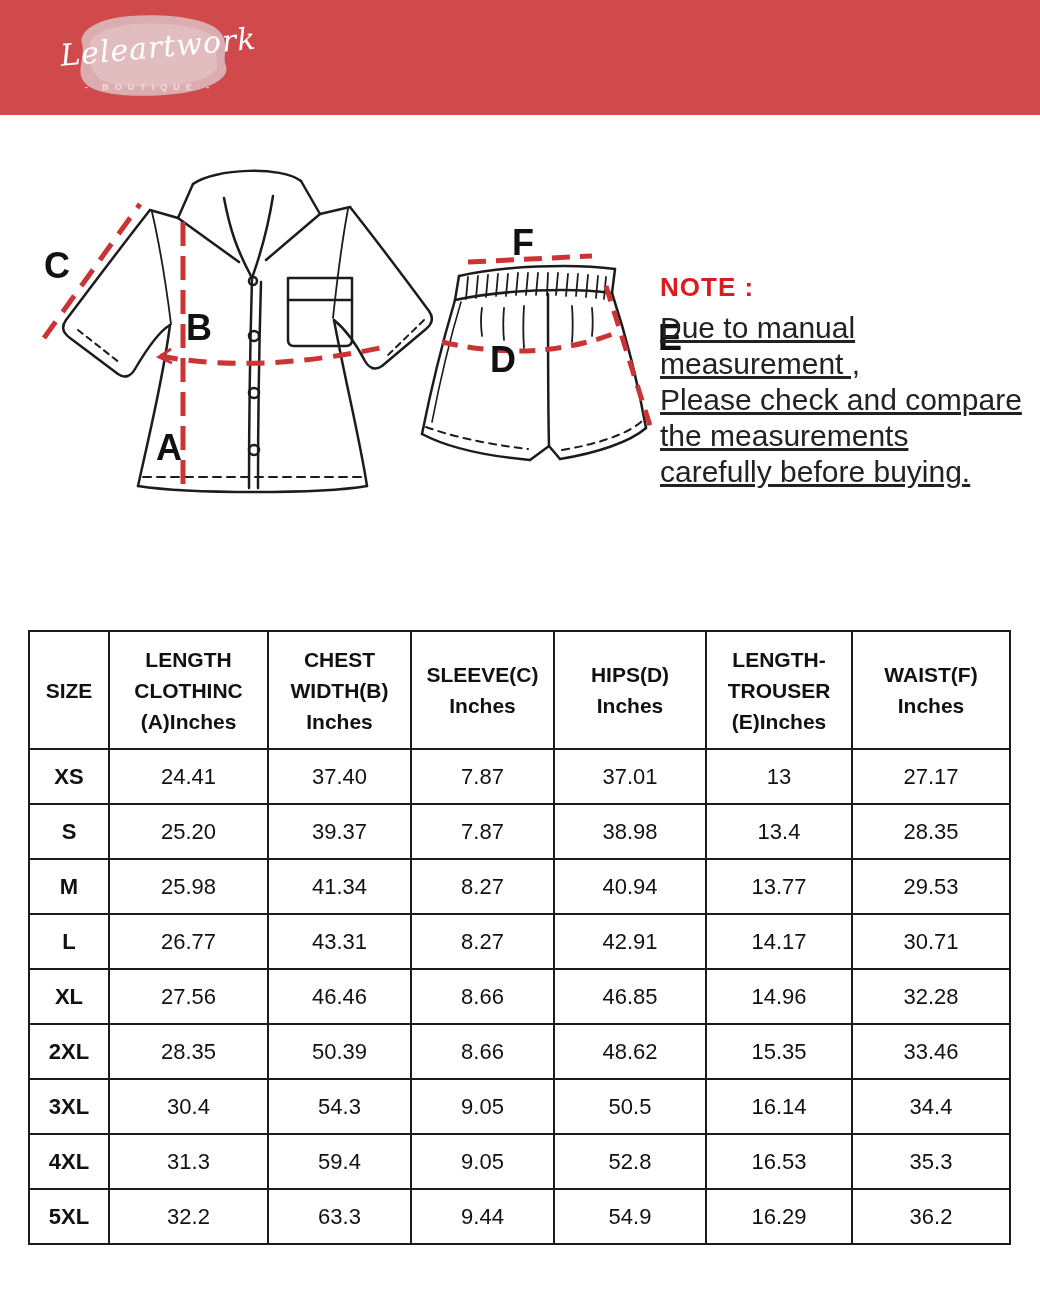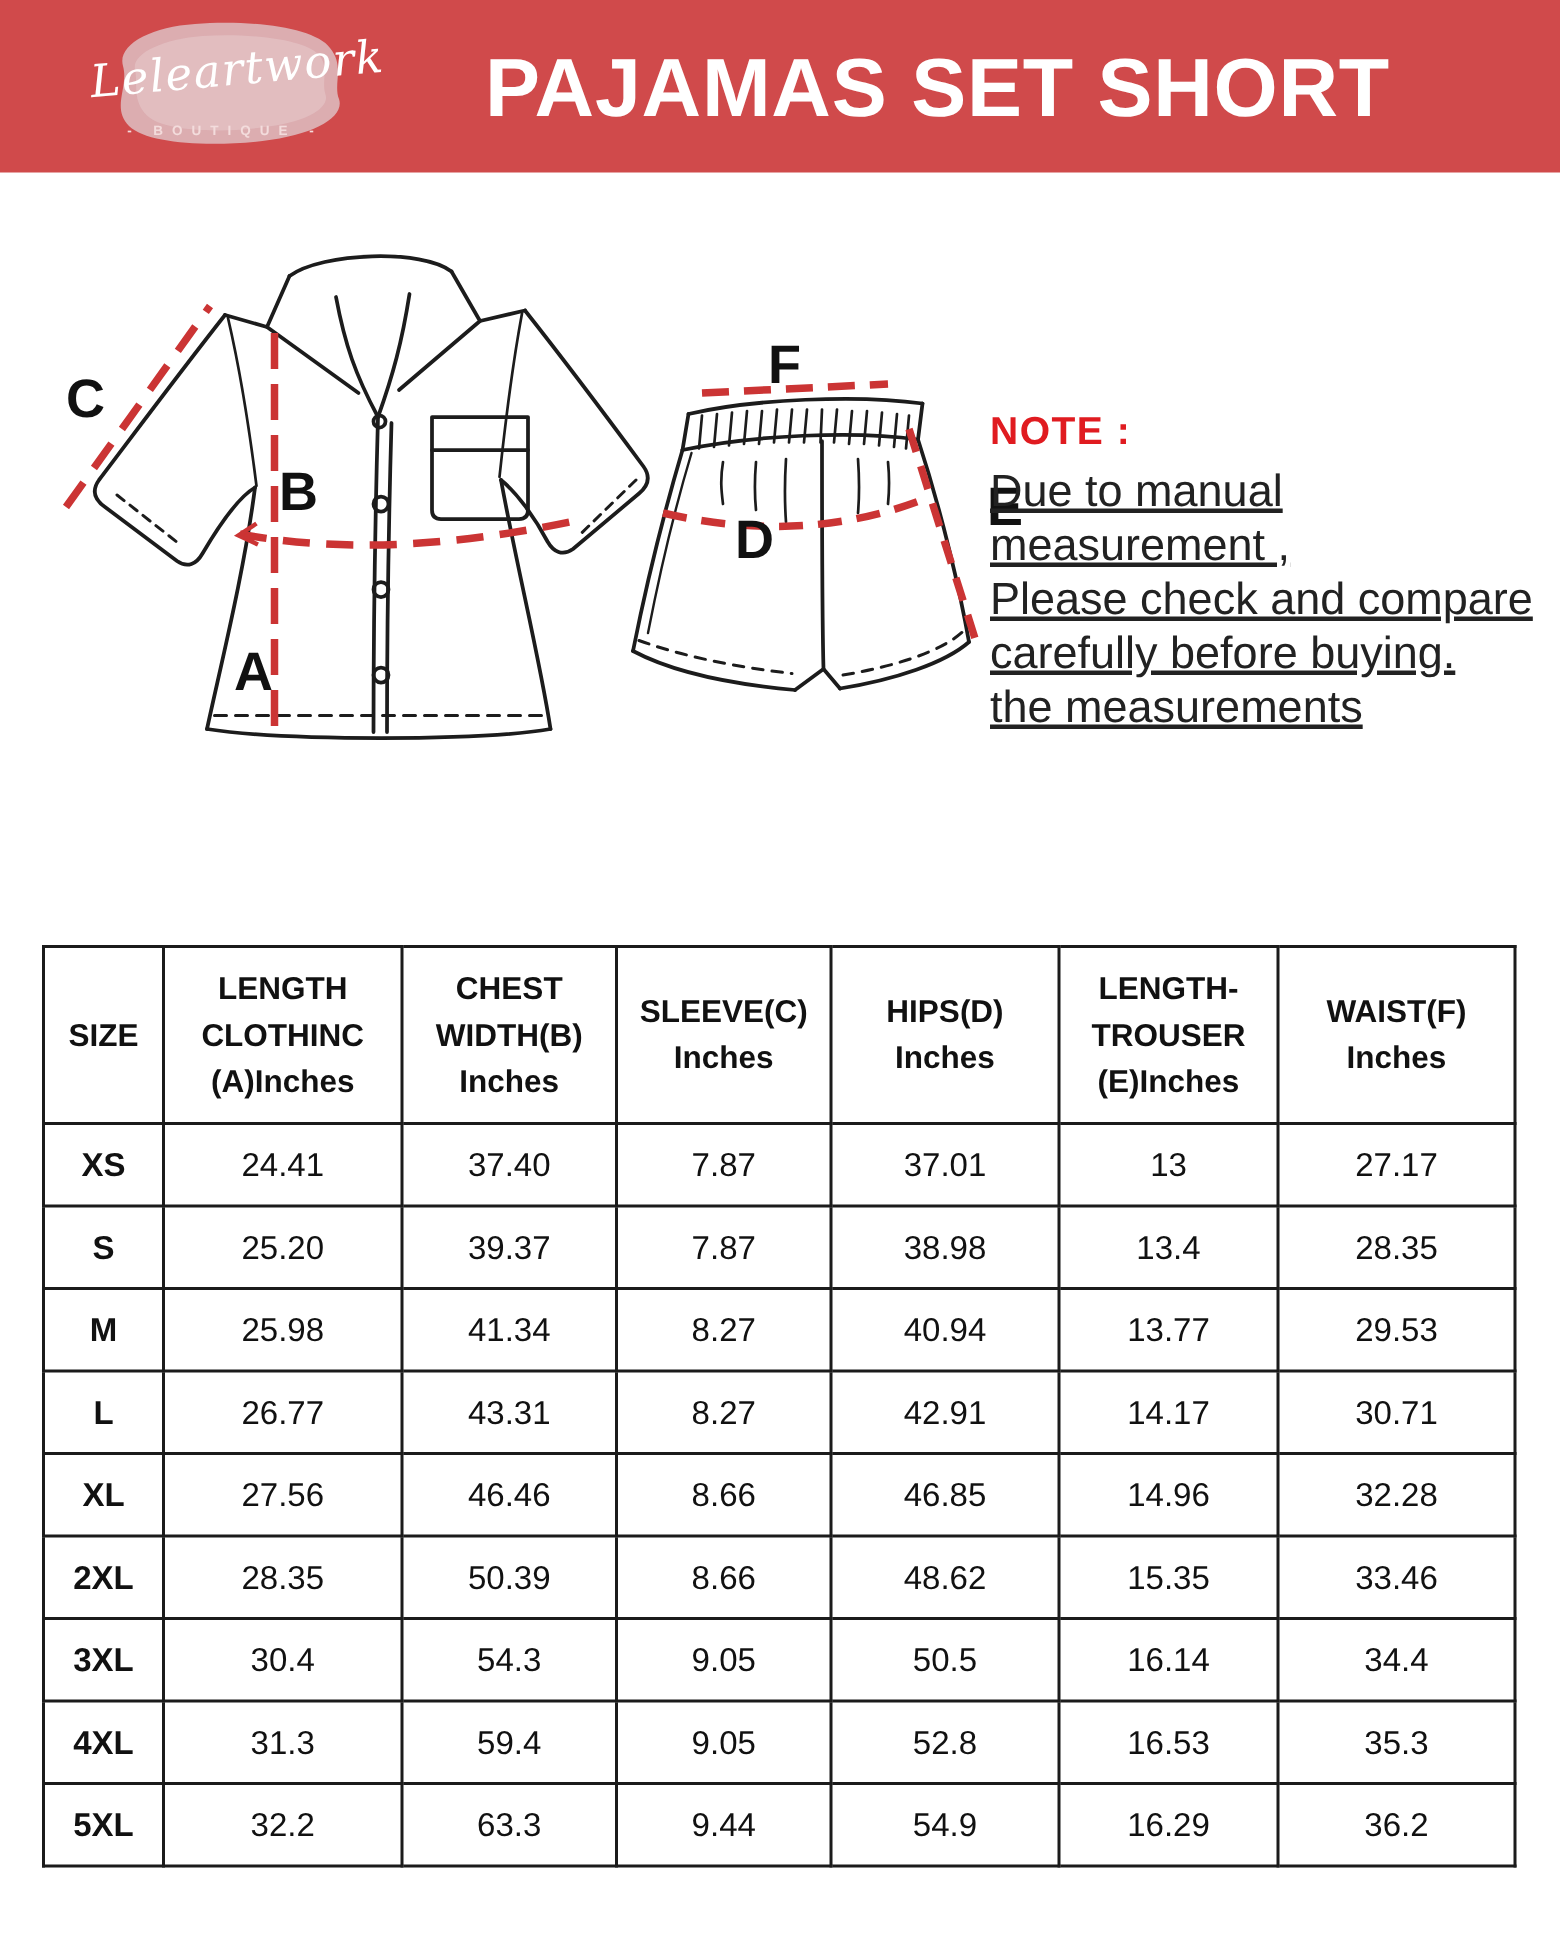"PAJAMAS SET SHORT" div.title { html: <div>PAJAMAS SET SHORT</div> -> none }
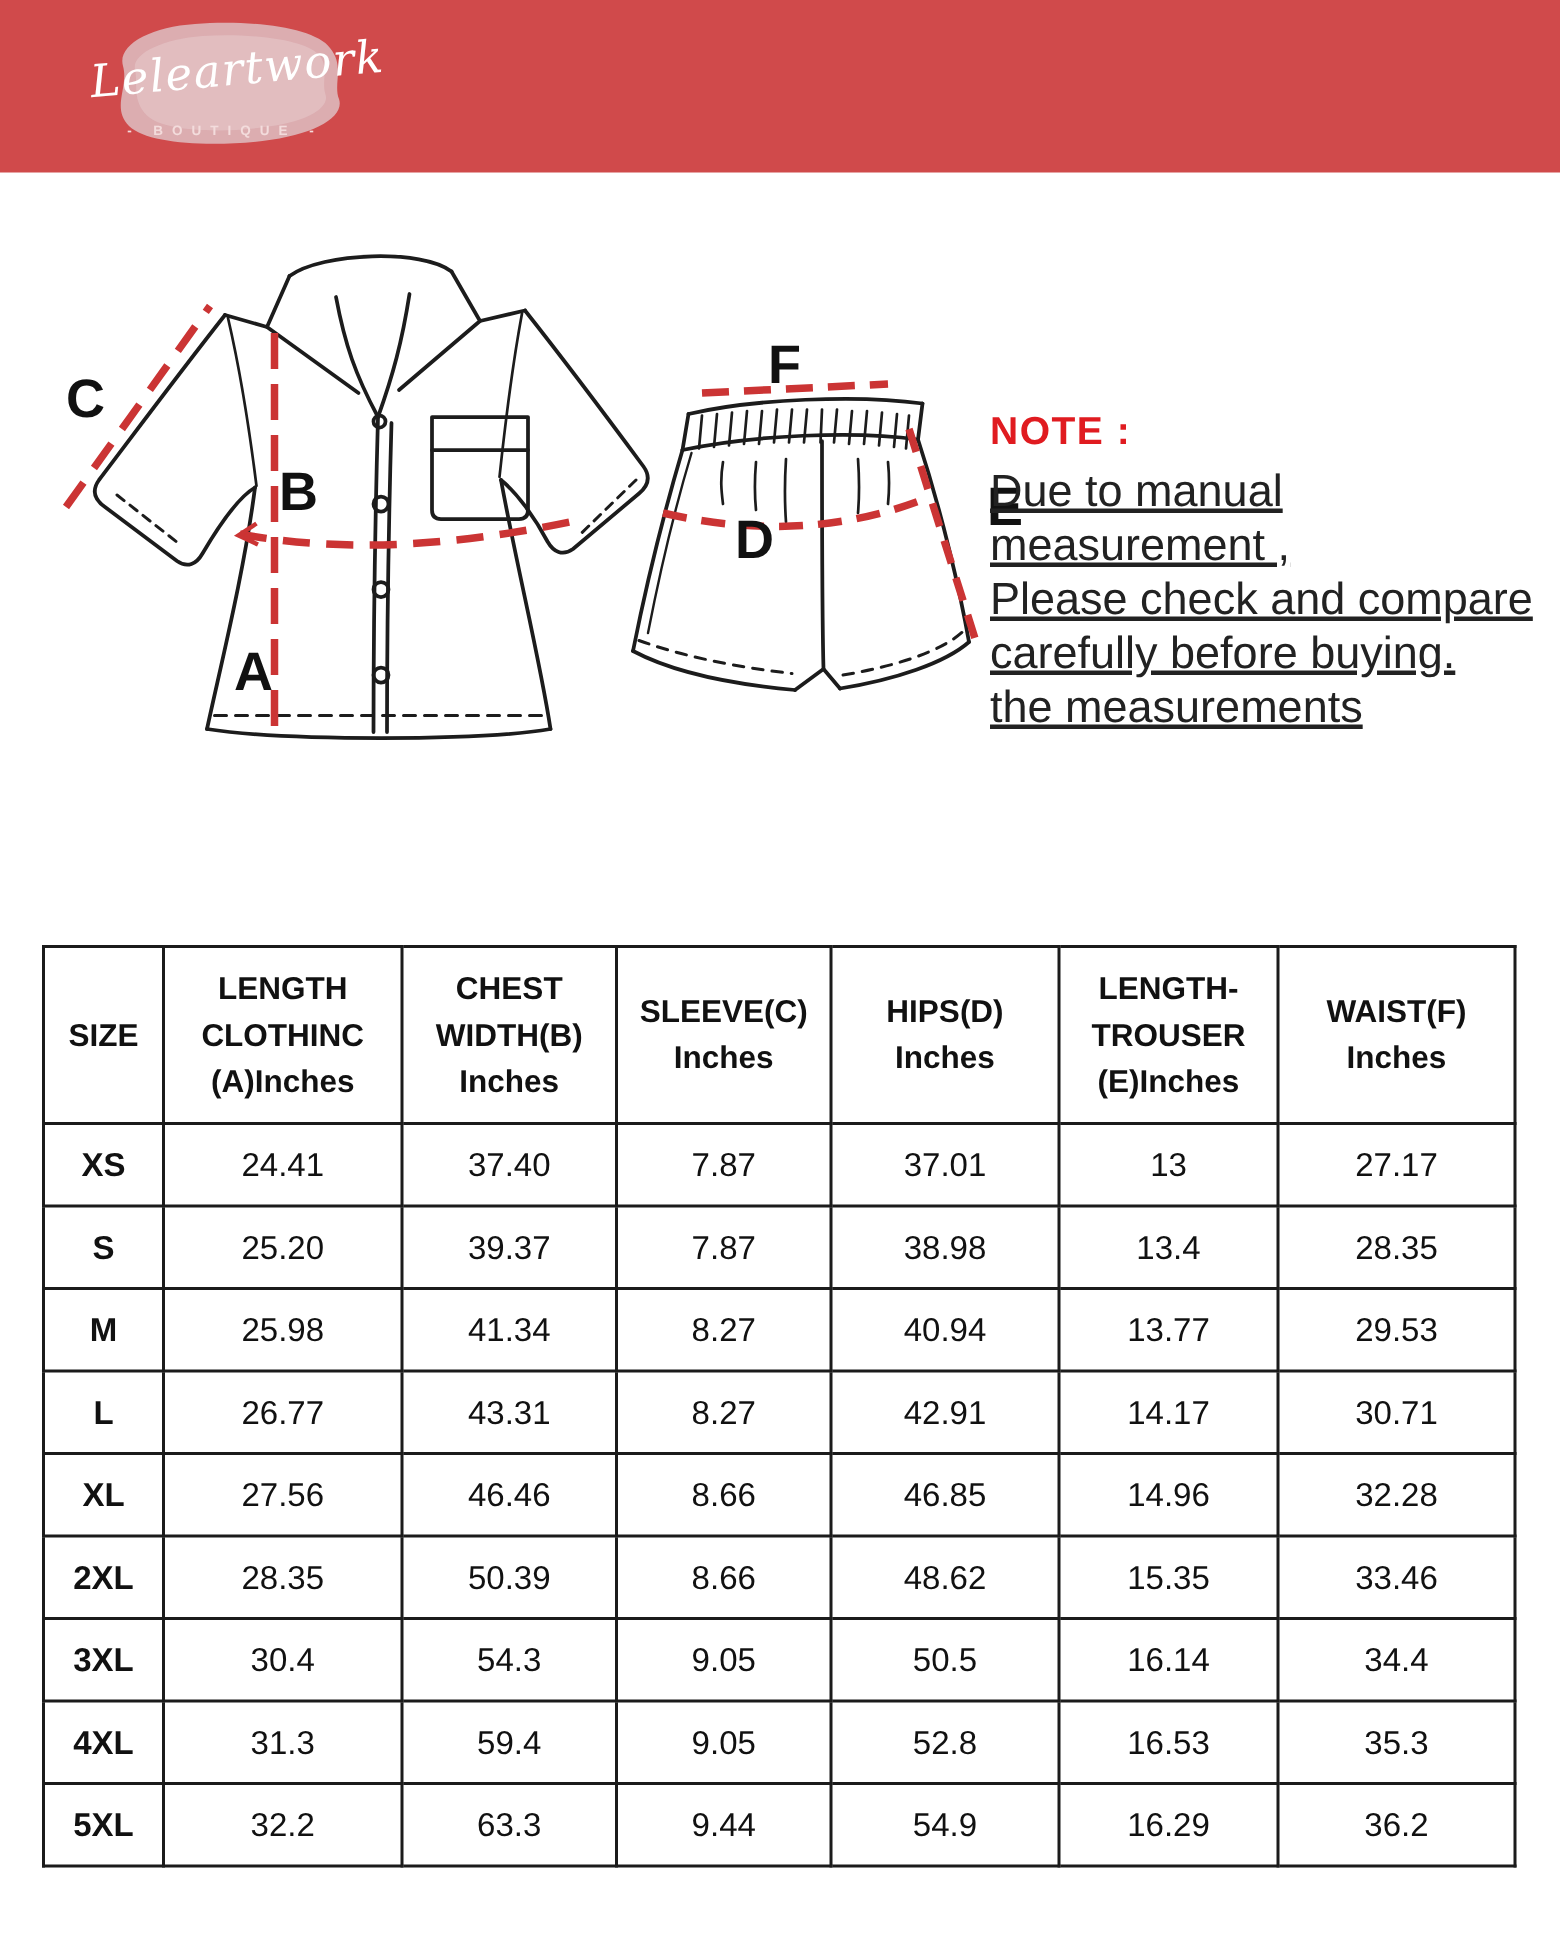"carefully before buying." div.note-line { order: before "the measurements" -> after "the measurements" }
